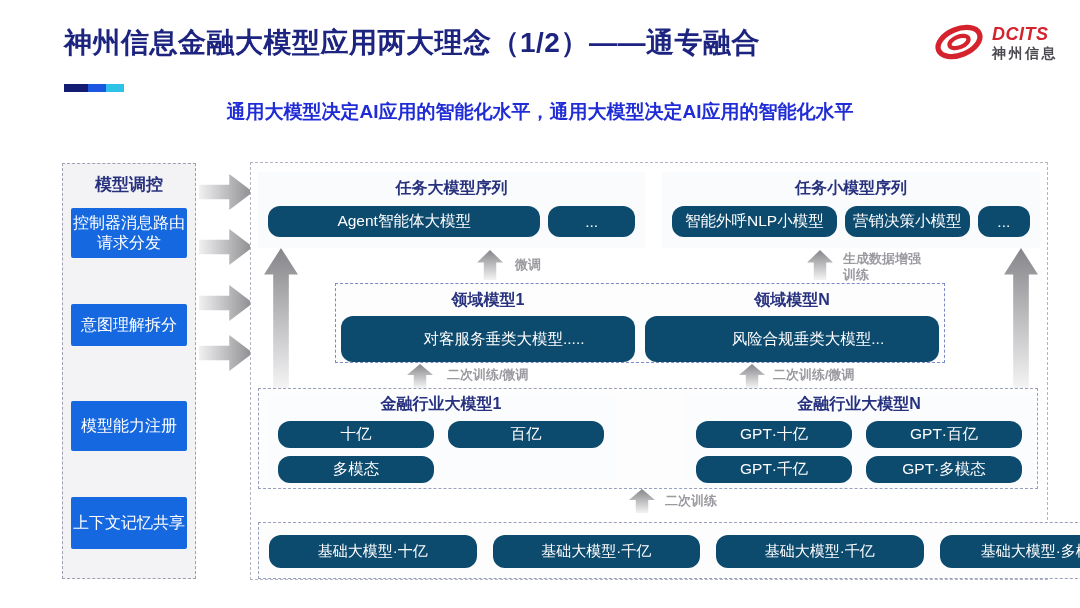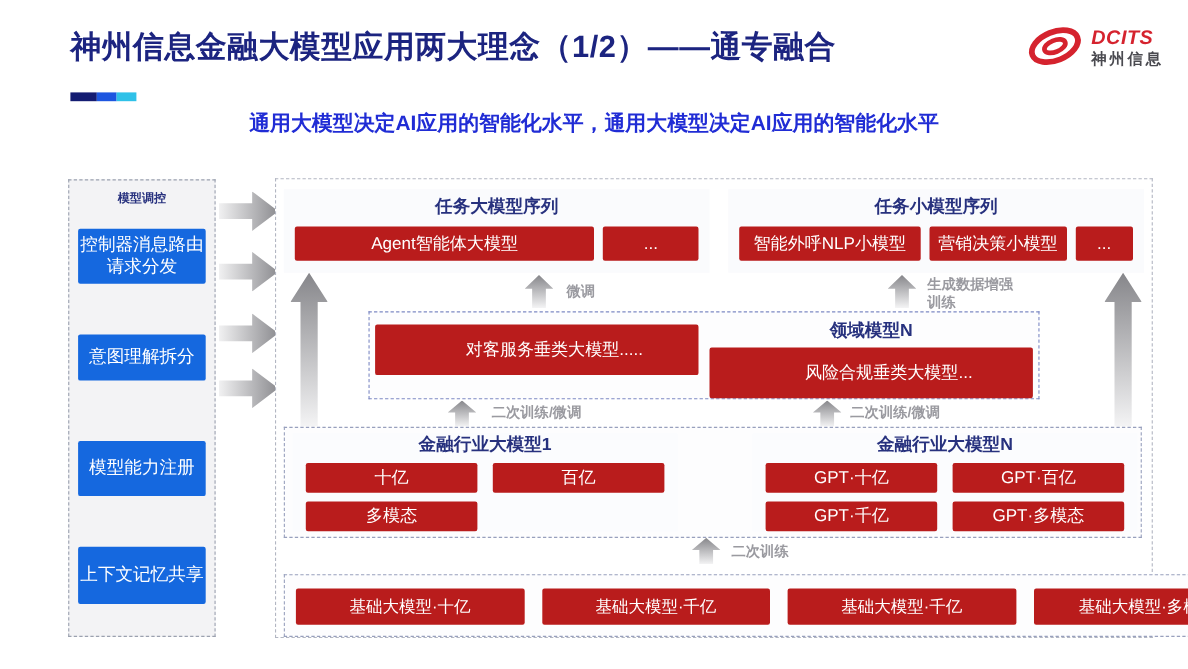"模型调控" .sidebar-title { font-size: 11px -> 17px }
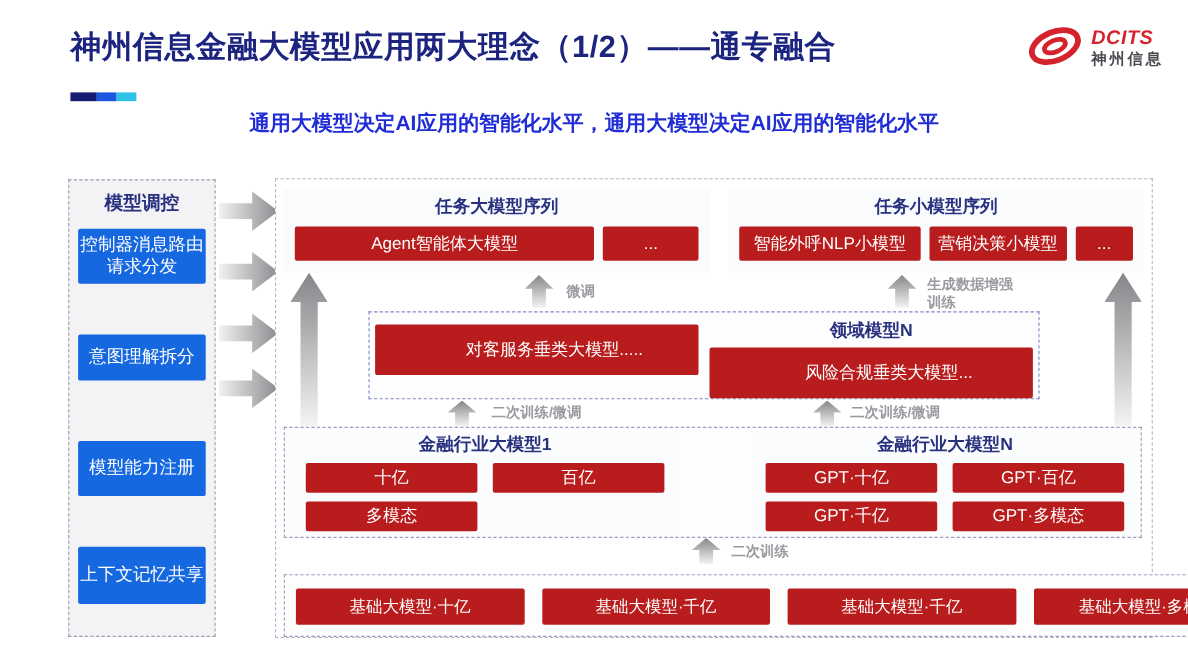"Agent智能体大模型" .bluebox { background: #b91c1c -> #0c4a6e; border-radius: 2px -> 12px }
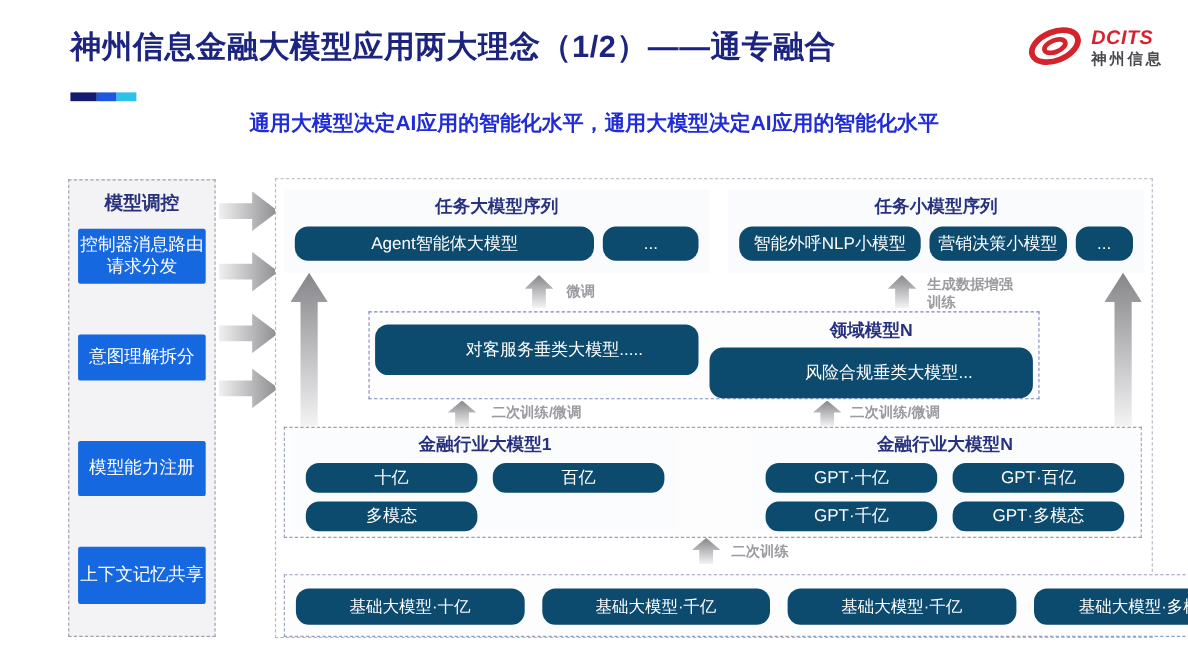"领域模型1" div.sect-title { html: none -> <div>领域模型1</div> }
